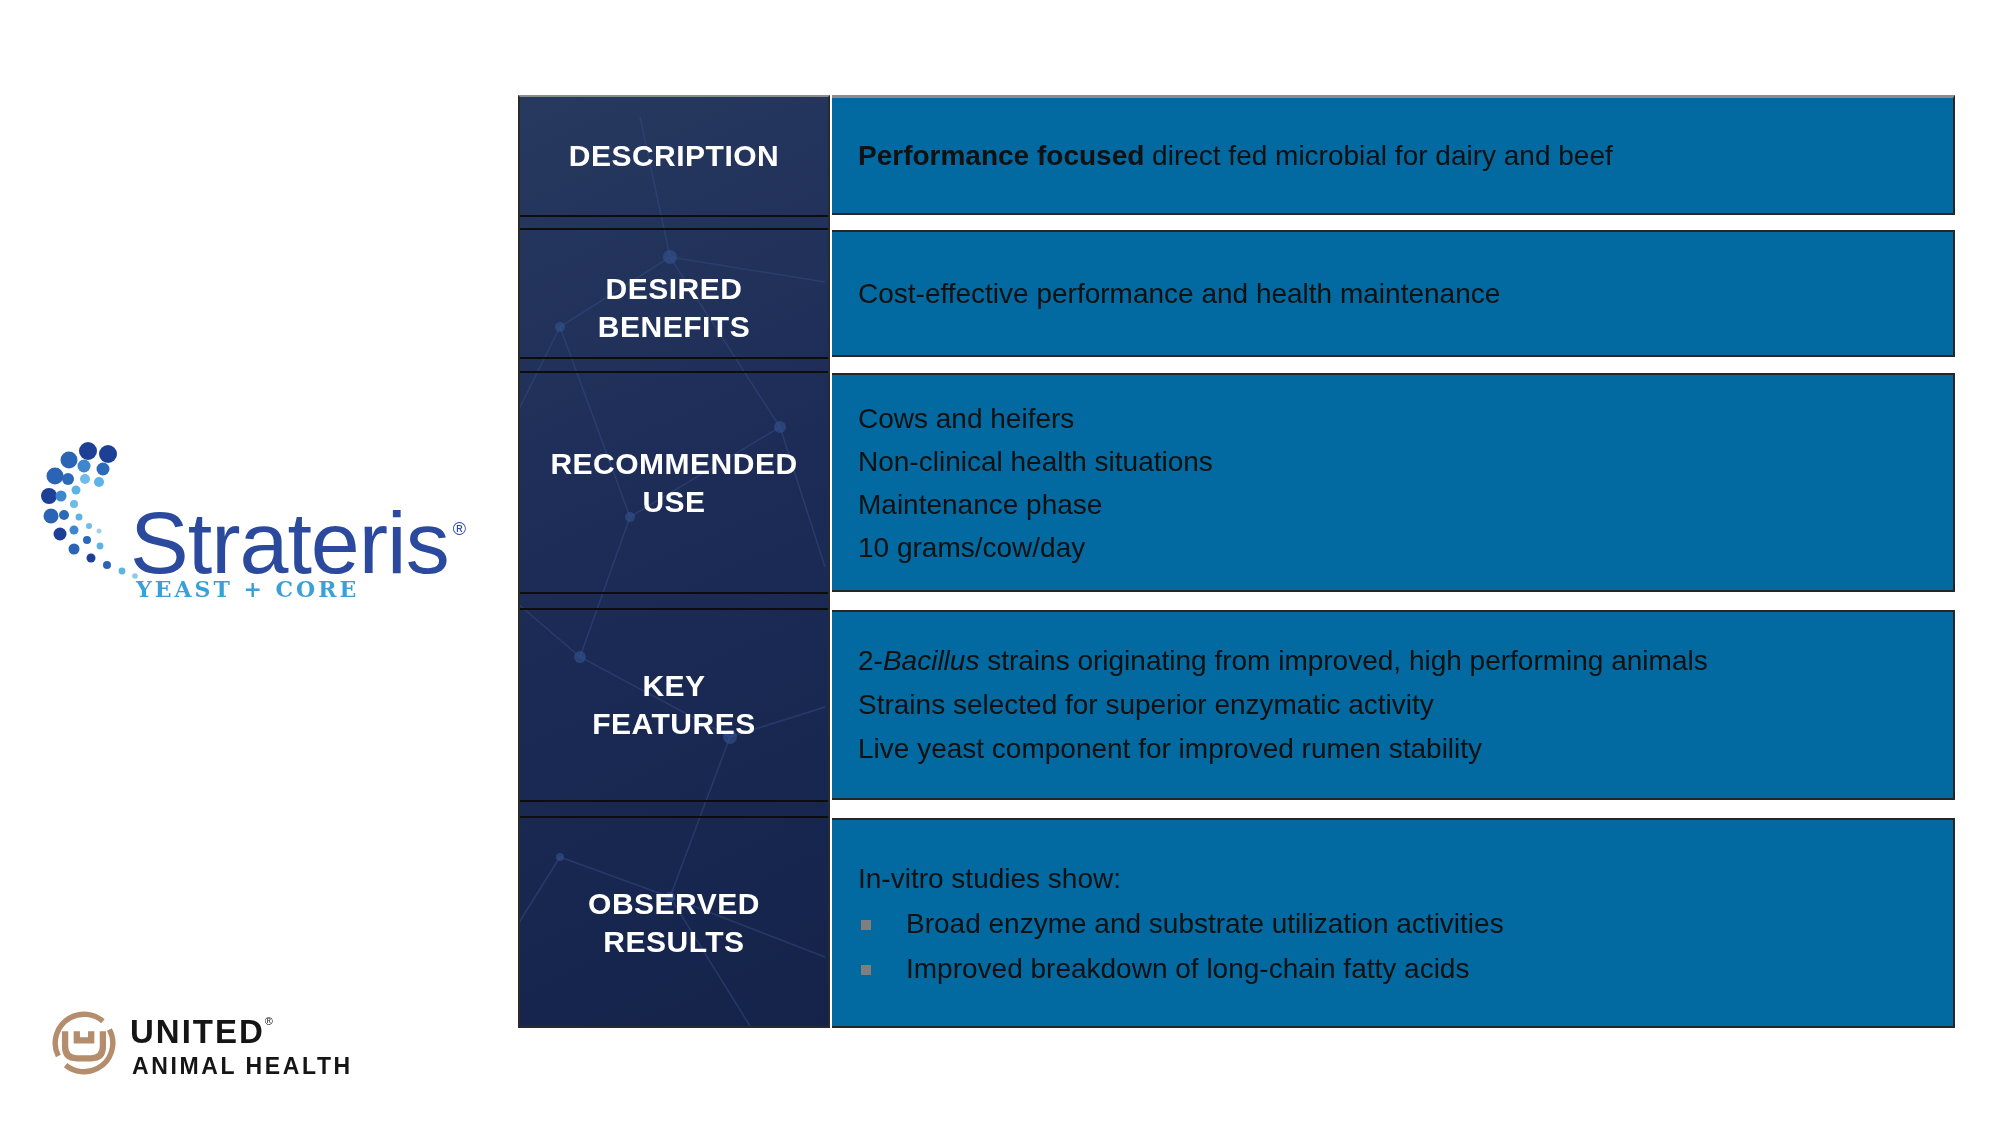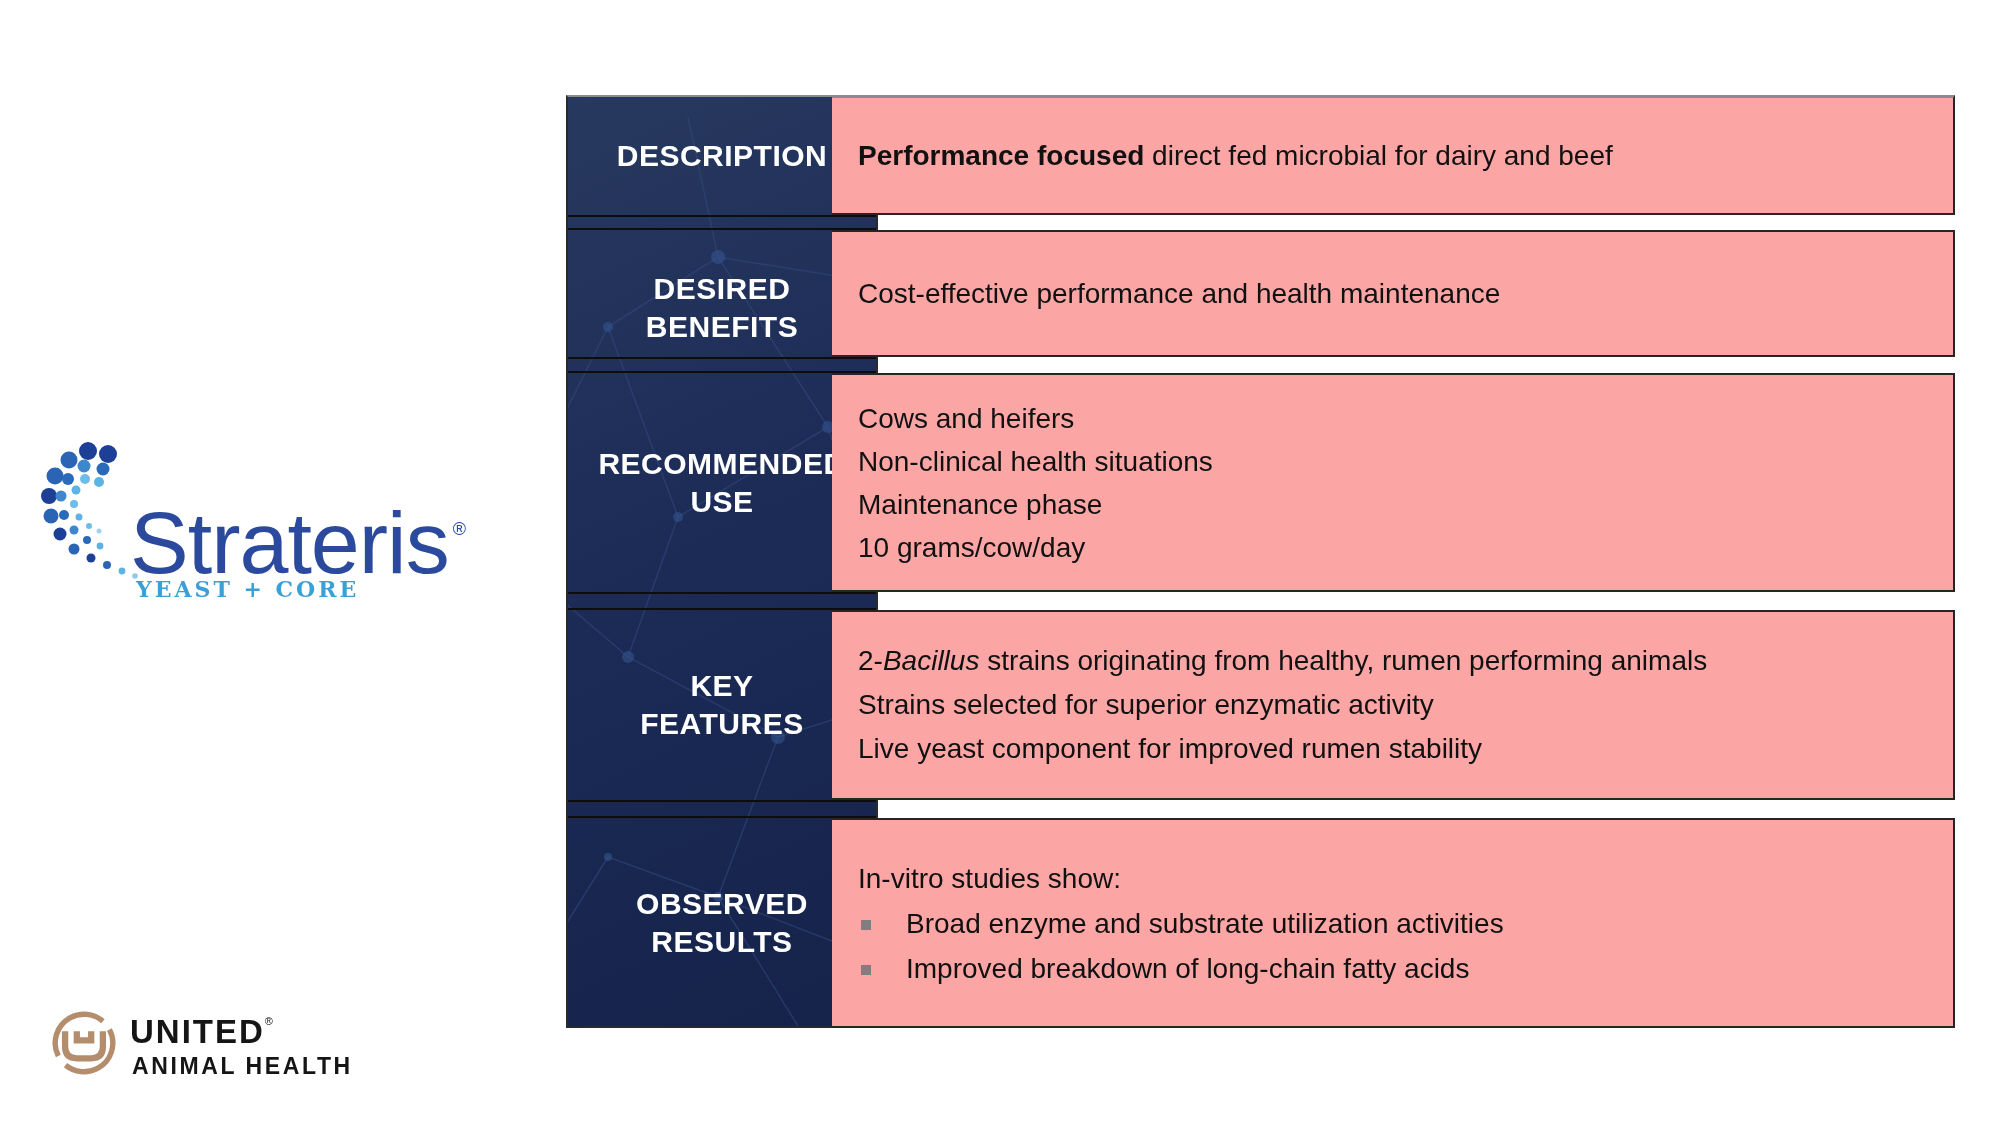"DESCRIPTION" .navcol { margin-left: 48px -> none }
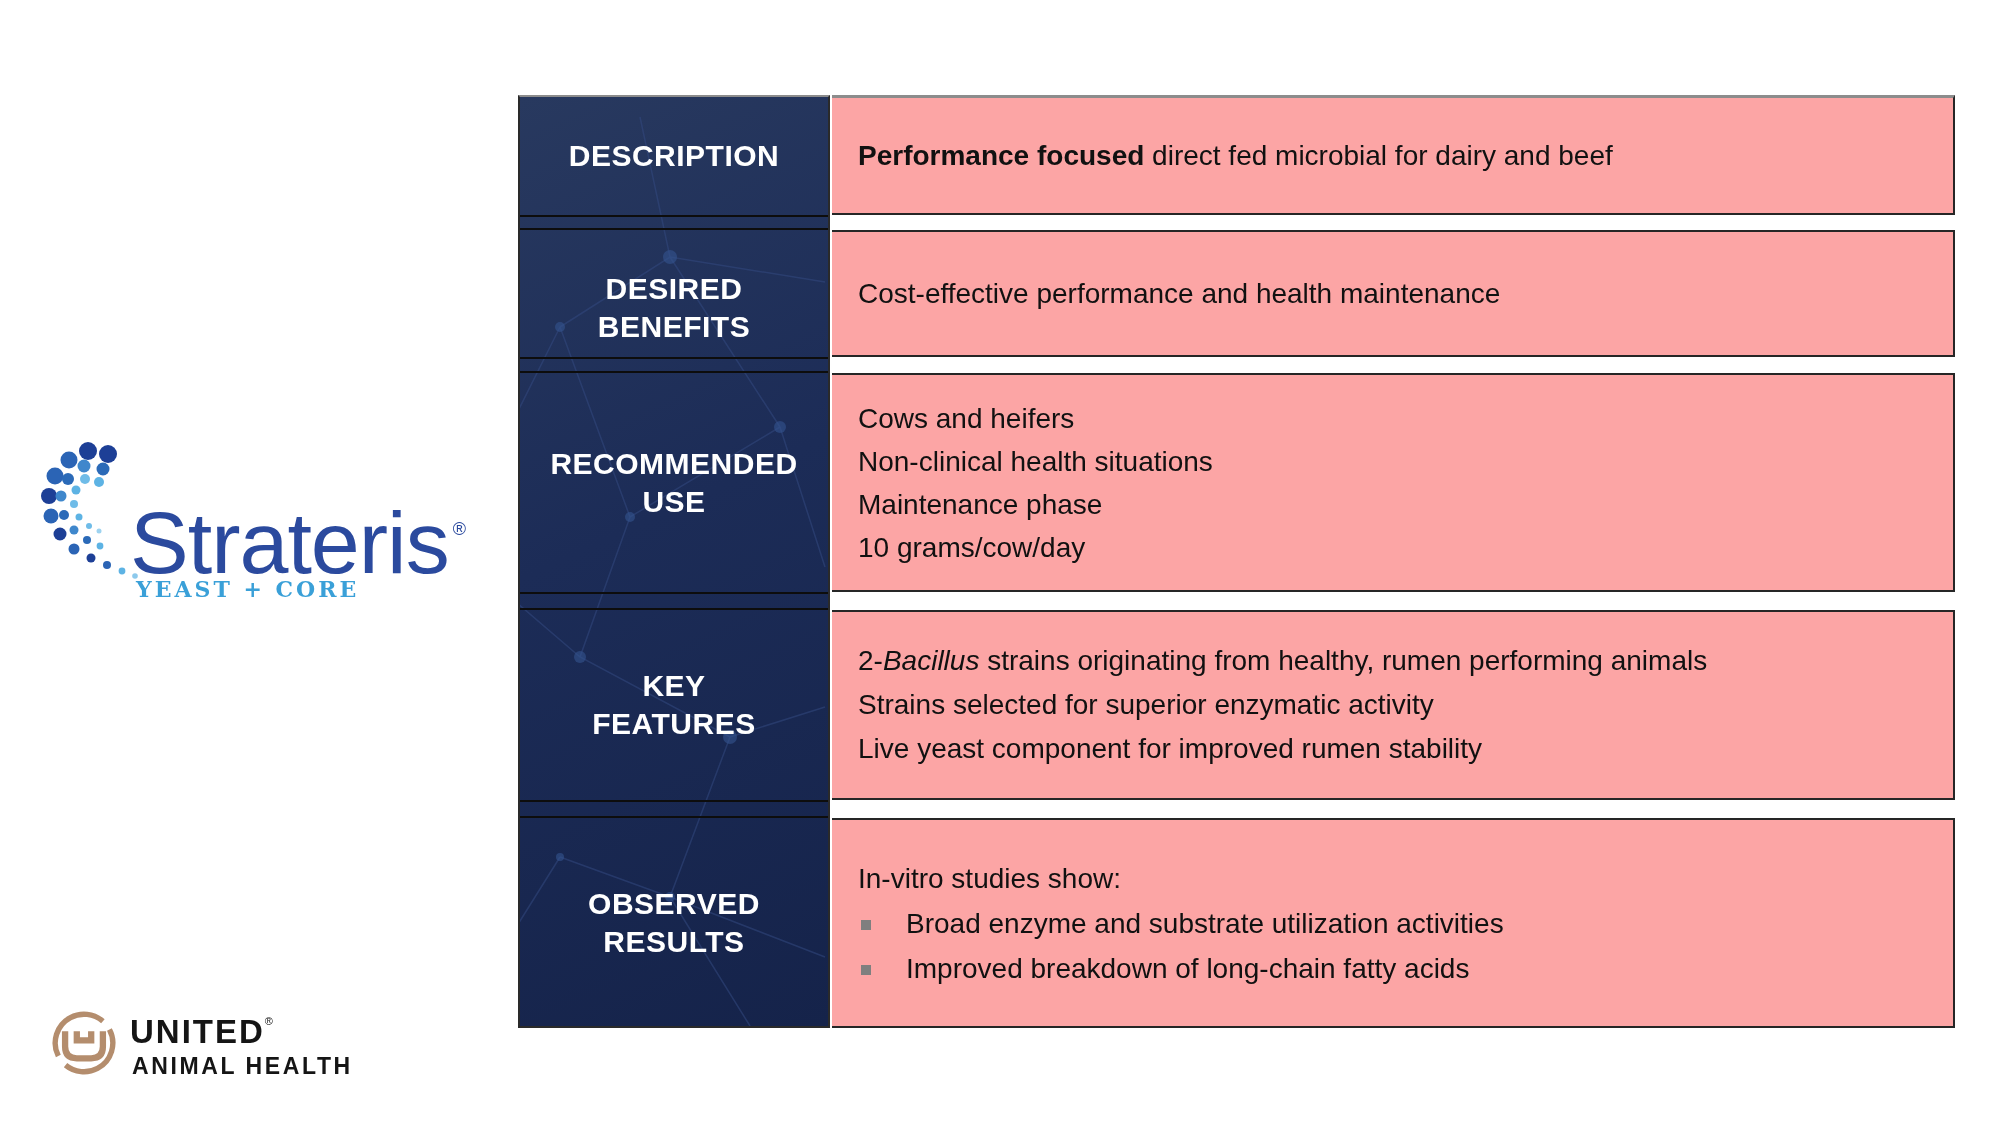"Performance focused direct fed microbial" .cell { background: #fca5a5 -> #0369a1 }
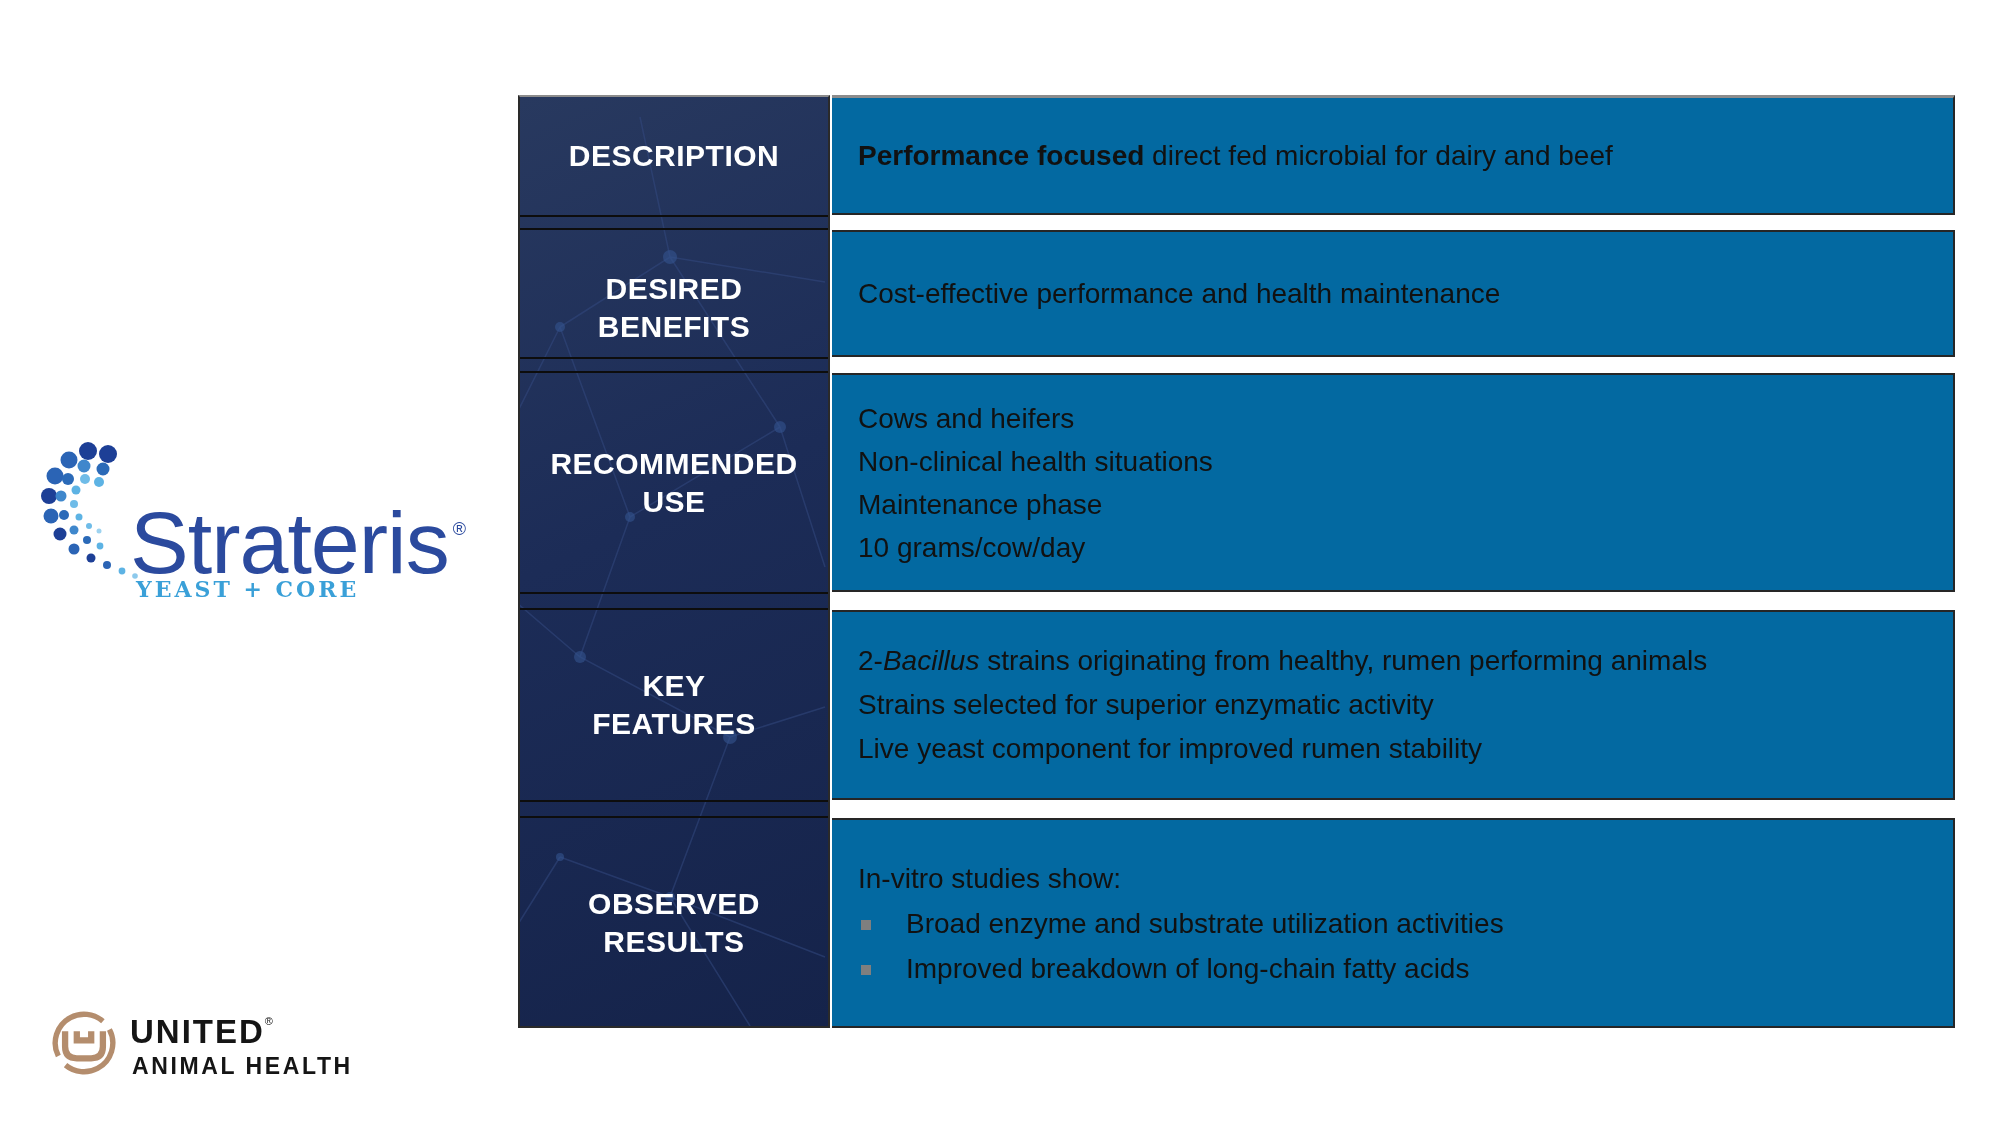"strains originating from healthy, rumen" span { text: healthy, rumen -> improved, high }
